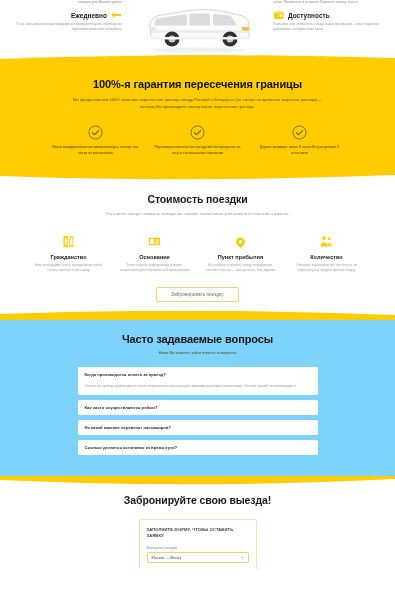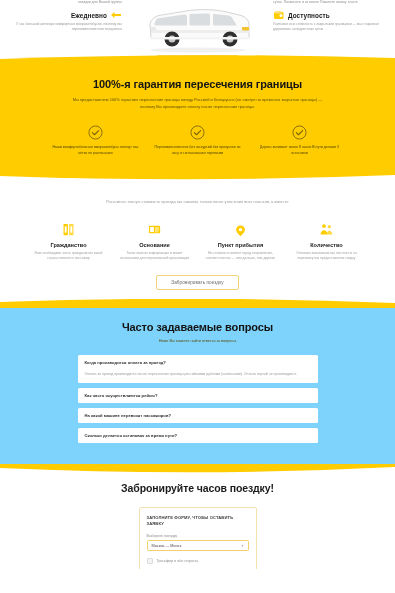"Стоимость поездки" div.sec-title { html: none -> <div>Стоимость поездки</div> }
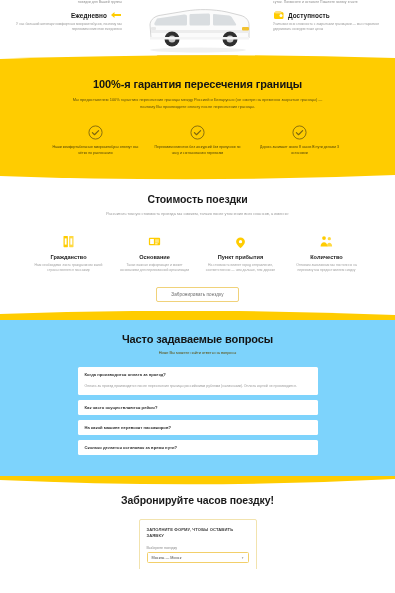"Забронируйте часов поездку!" div.sec-title { text: часов поездку -> свою выезда }
